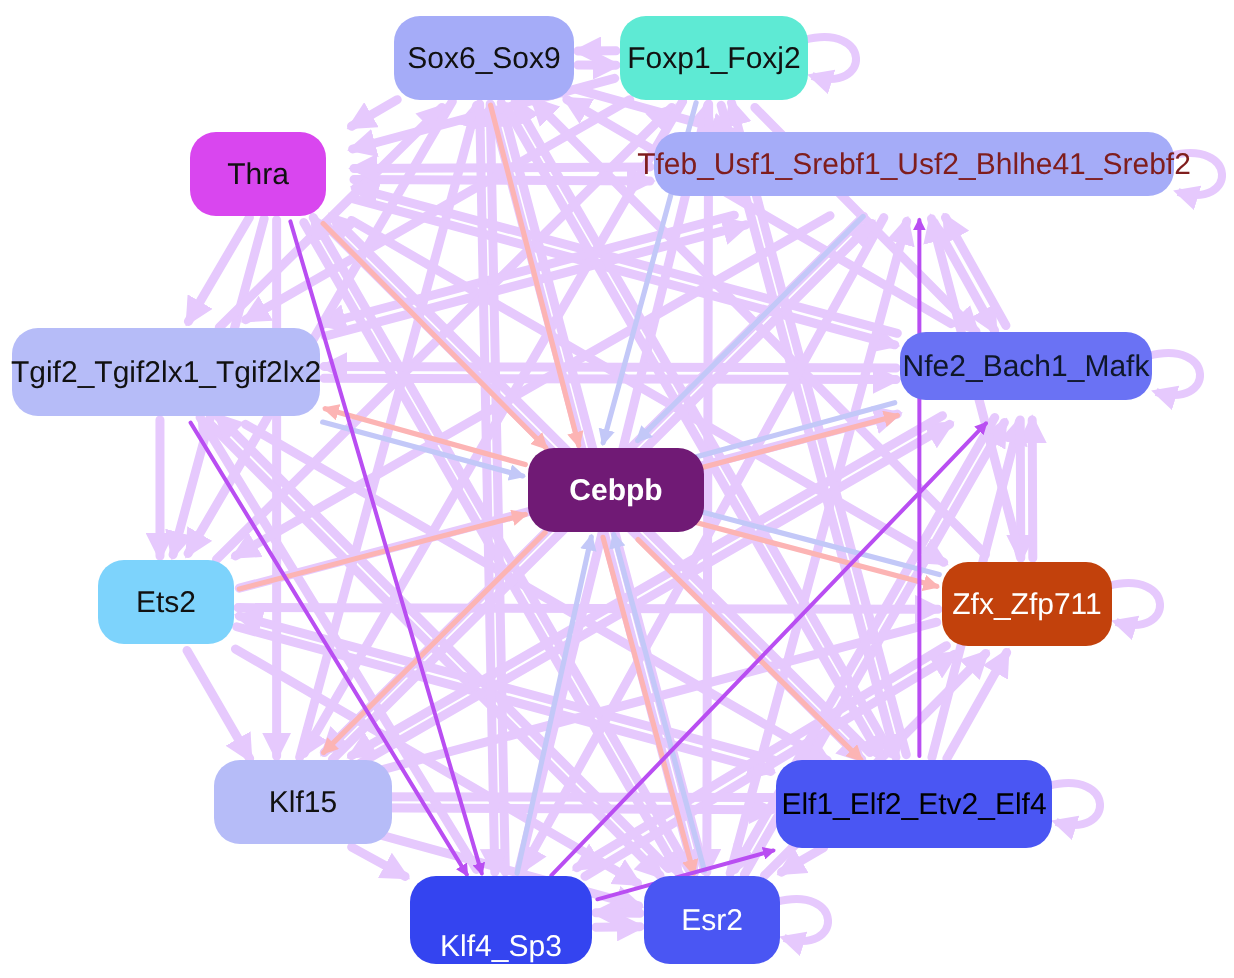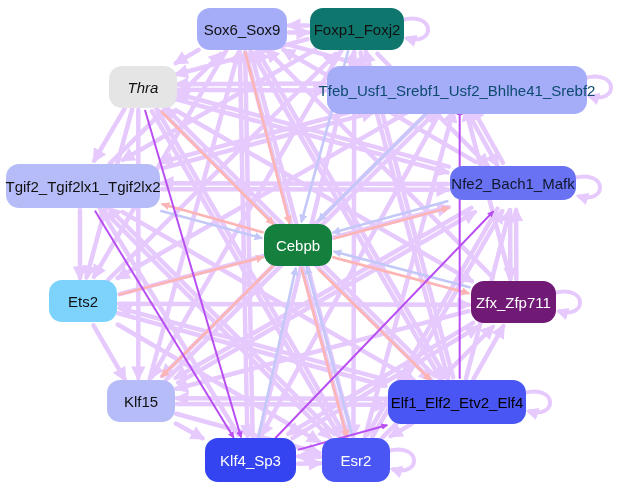"Foxp1_Foxj2" div.node { background: #0f766e -> #5eead4 }
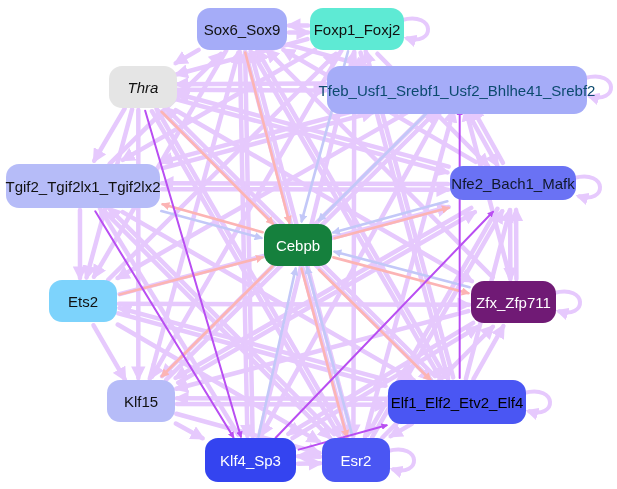"Thra" div.node { background: #e5e5e5 -> #d946ef; font-style: italic -> none; left: 109px -> 95px }
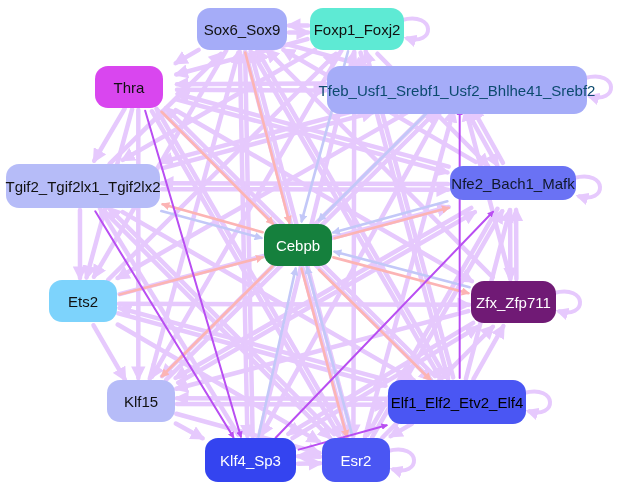"Tfeb_Usf1_Srebf1_Usf2_Bhlhe41_Srebf2" div.node { color: #0c4a6e -> #7f1d1d; height: 48px -> 32px }
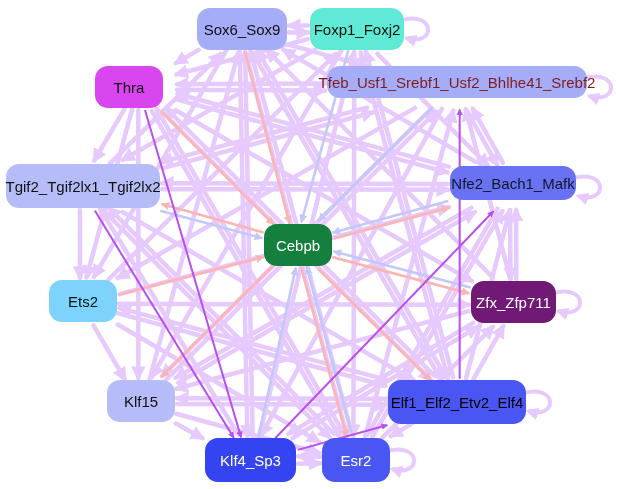"Cebpb" div.node { background: #15803d -> #701a75; font-weight: none -> bold; width: 68px -> 88px }
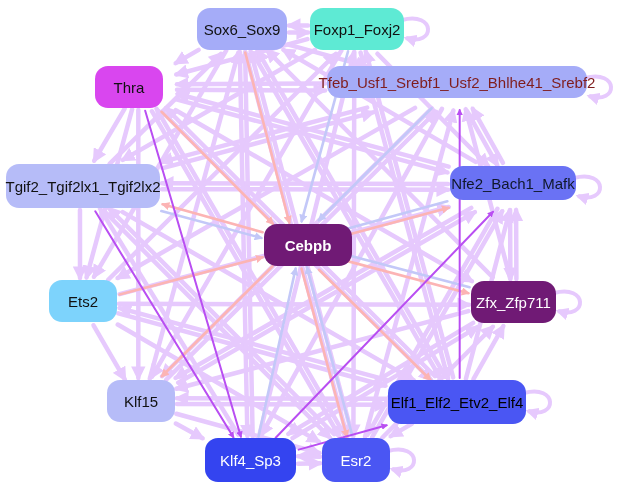"Zfx_Zfp711" div.node { background: #701a75 -> #c2410c }
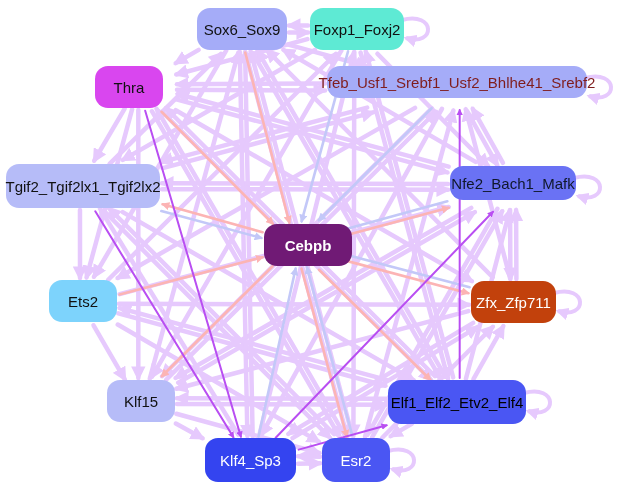"Klf15" div.node { width: 68px -> 89px }
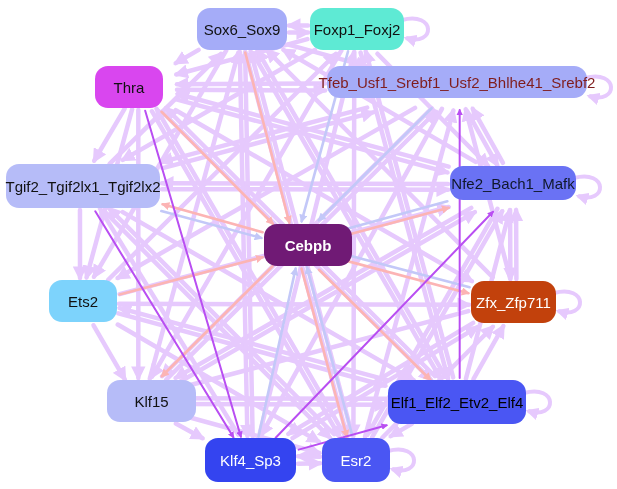"Klf4_Sp3" div.node { align-items: none -> flex-end }
